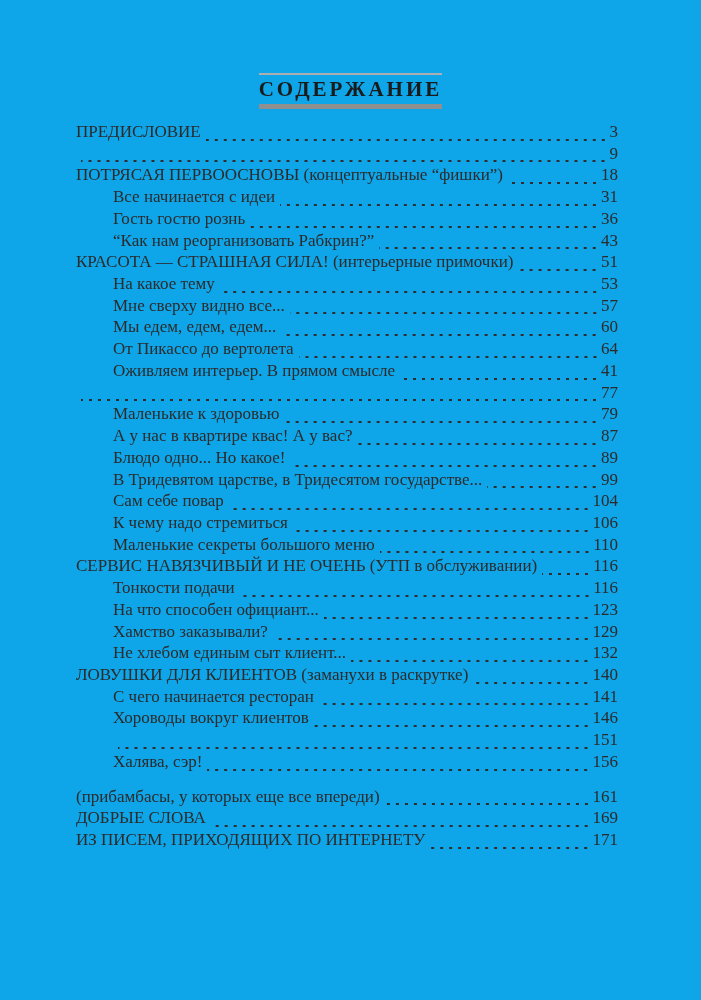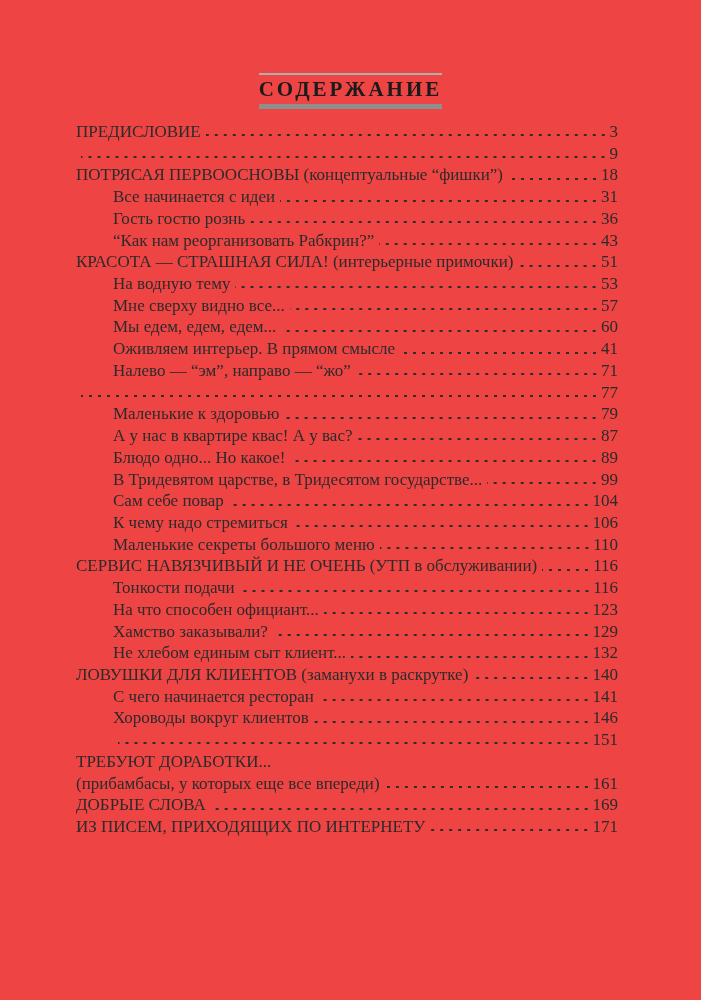"СОДЕРЖАНИЕ" .sheet { background: #ef4444 -> #0ea5e9 }
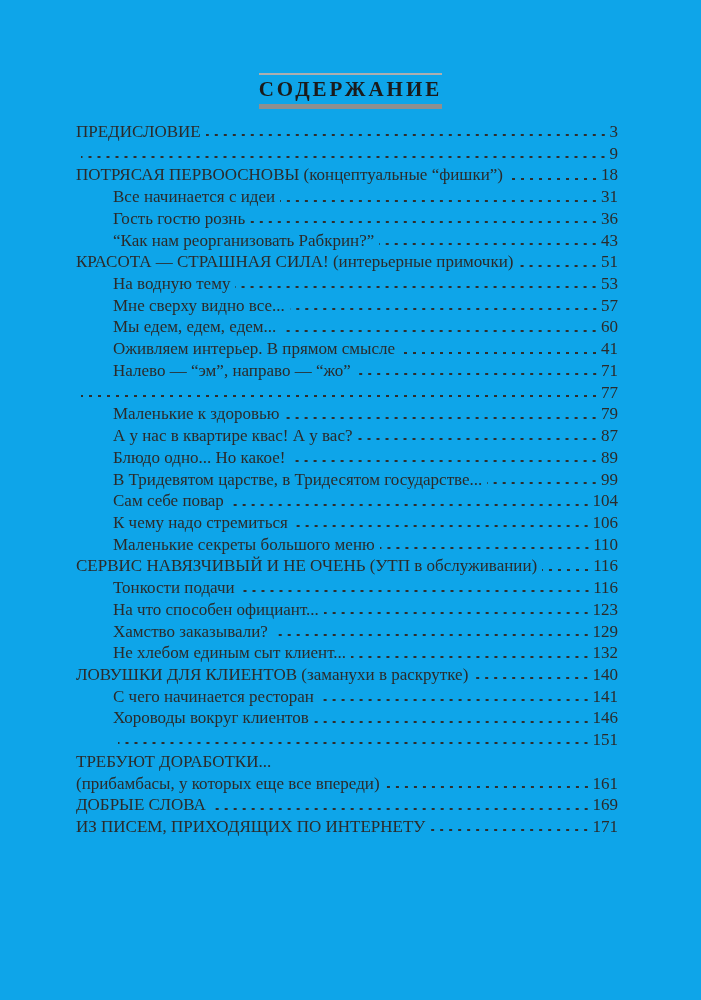"ПРЕДИСЛОВИЕ" .row { align-items: center -> flex-end }
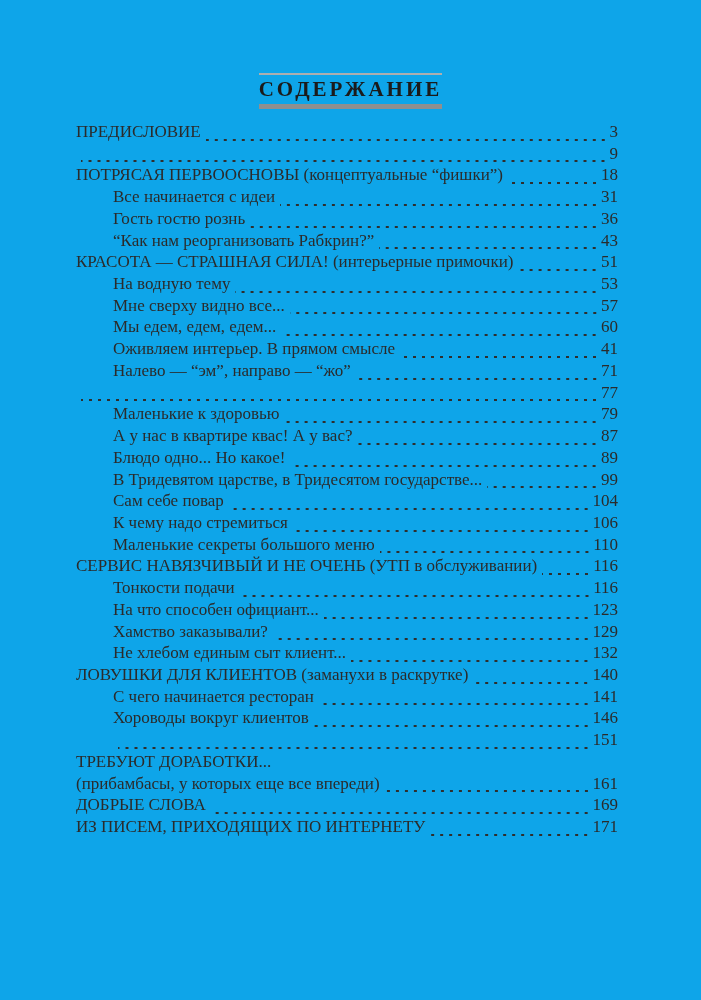"На водную тему" span.t { text: водную -> какое }
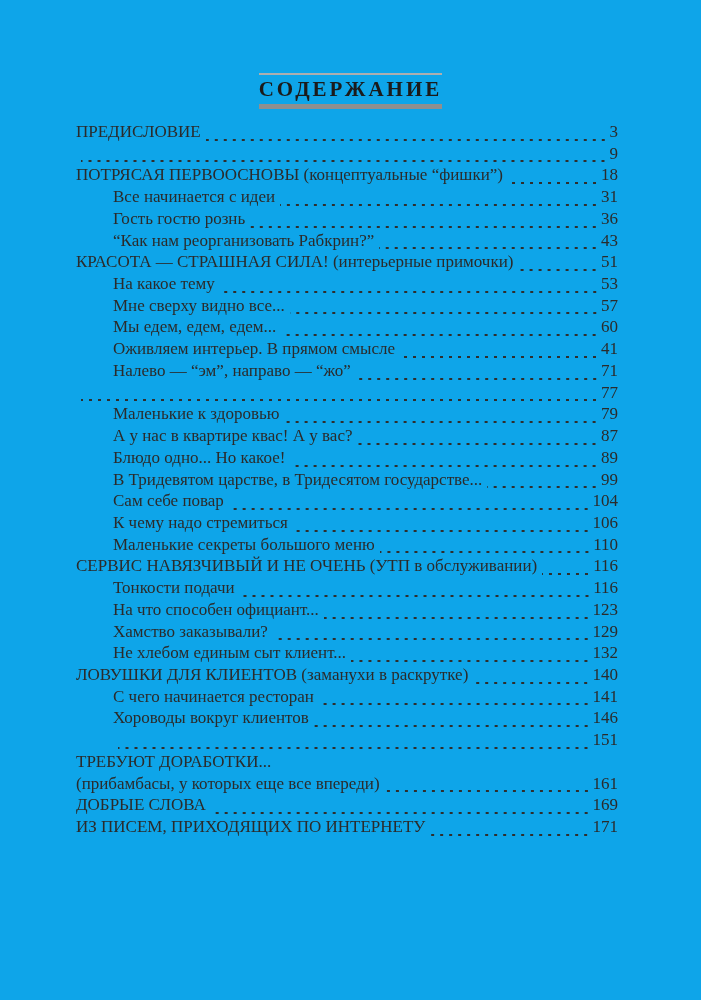"От Пикассо до вертолета" div.row { html: none -> <div> <span>От Пикассо до вертолета</span> <span></span> <span>64</span> </div> }
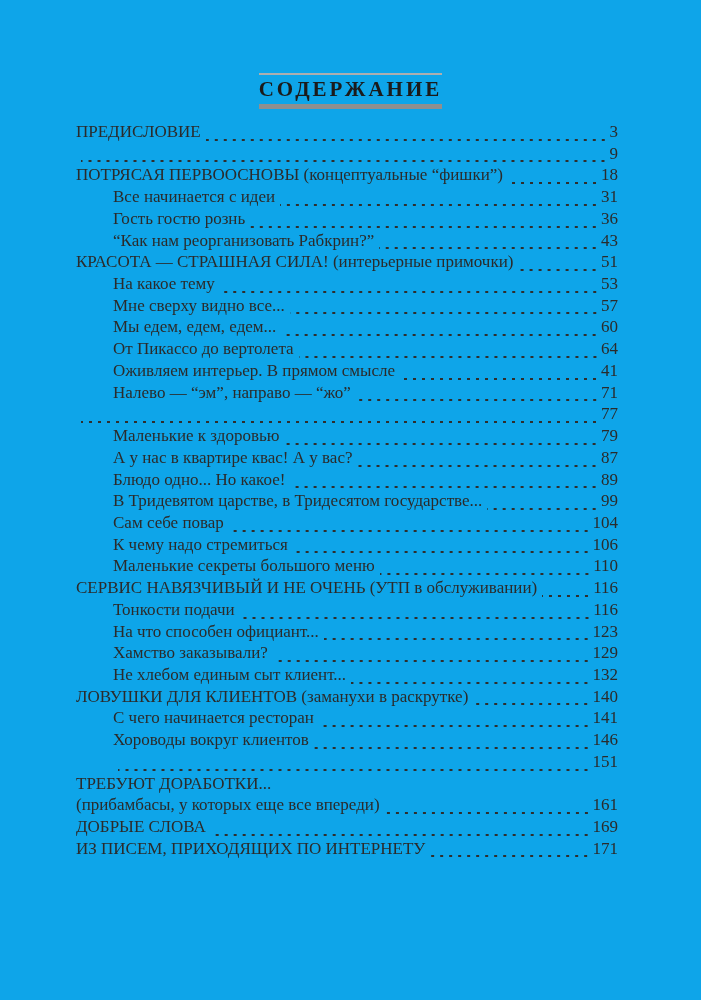"Налево — “эм”, направо —" div.row { html: <div> <span>Налево — “эм”, направо — “жо”</span> <span></span> <span>71</span> </div> -> none }
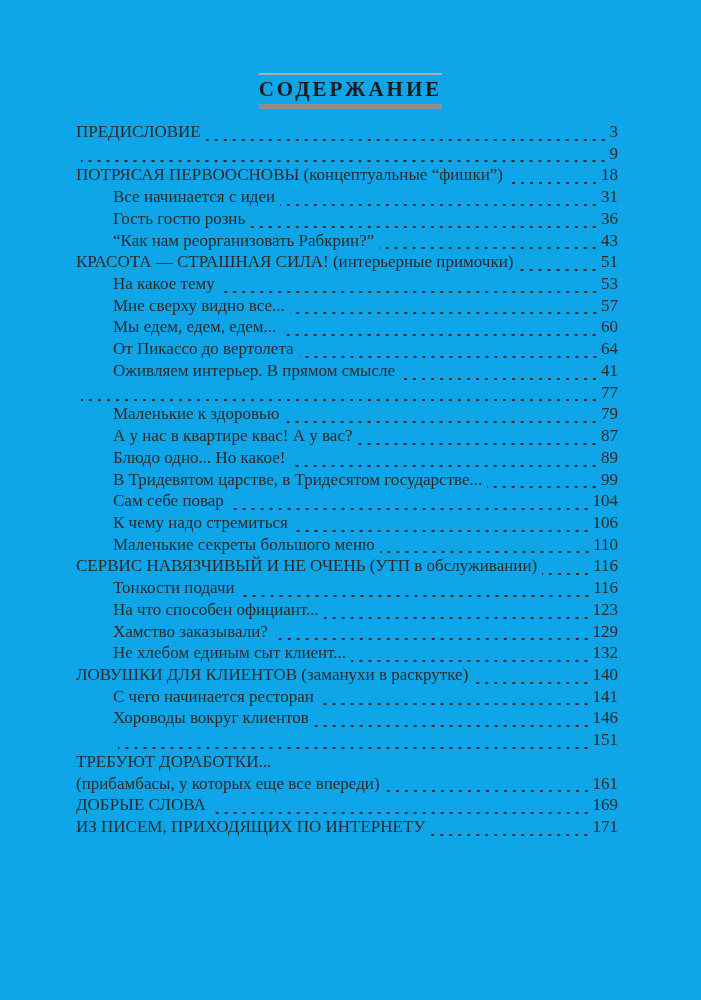"Халява, сэр!" div.row { html: none -> <div> <span>Халява, сэр!</span> <span></span> <span>156</span> </div> }
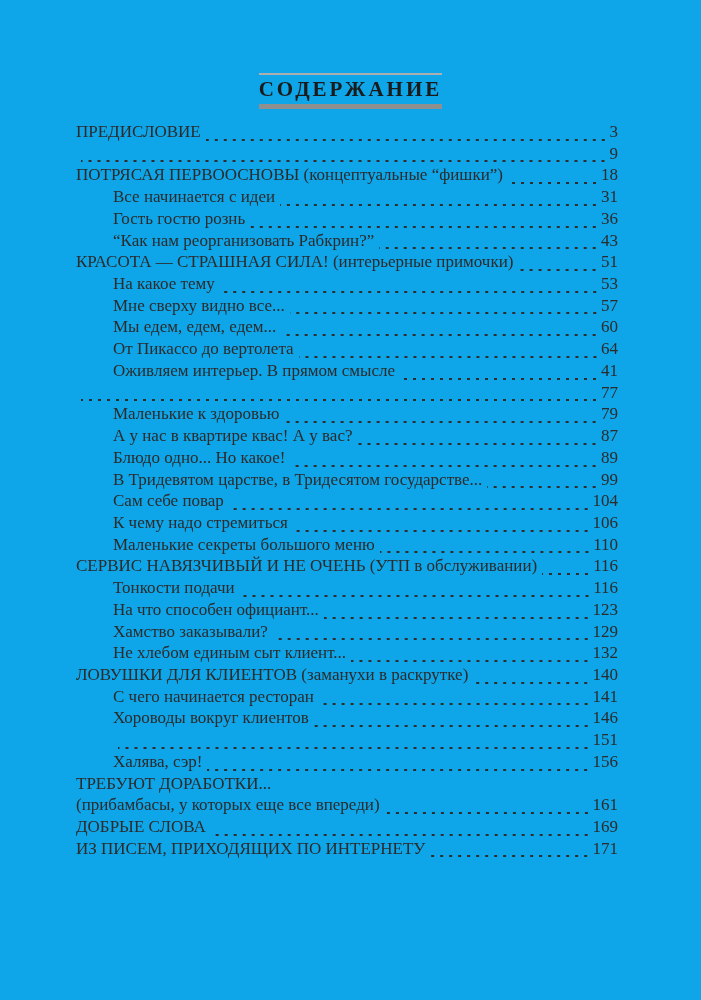"ТРЕБУЮТ ДОРАБОТКИ..." span.t { html: <span>ТРЕБУЮТ ДОРАБОТКИ...</span> -> none }
